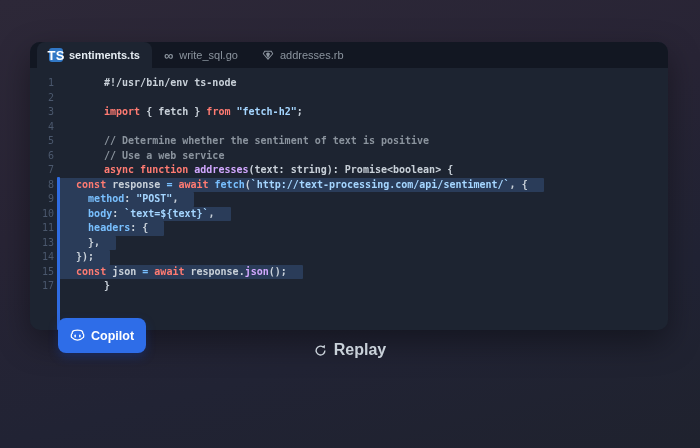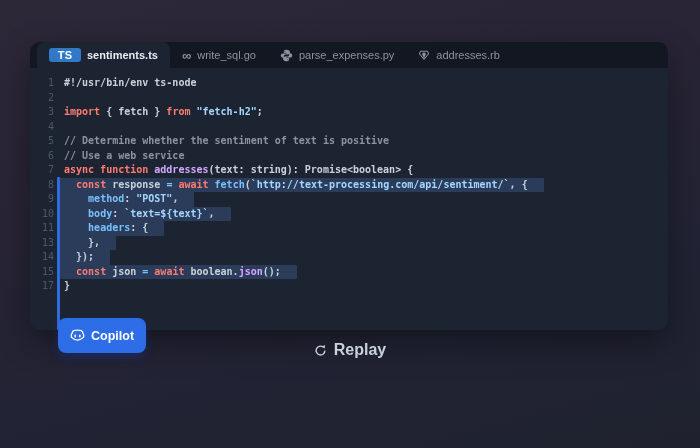"TS" .tab .ts-badge { font-size: 11px -> 13px; width: 32px -> 14px }
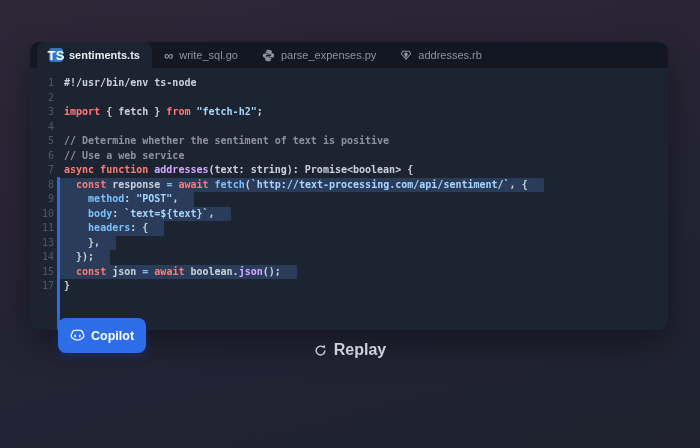"parse_expenses.py" div.tab { html: <div> <span> <svg> <path></path> <path></path> </svg> </span> <span>parse_expenses.py</span> </div> -> none }
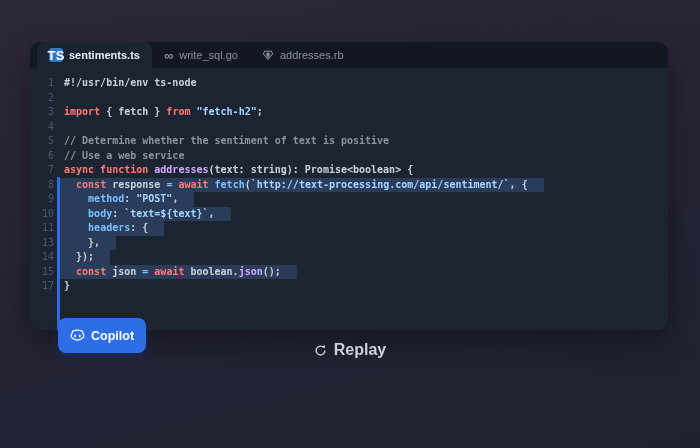"#!/usr/bin/env ts-node" .lc { margin-left: none -> 40px }
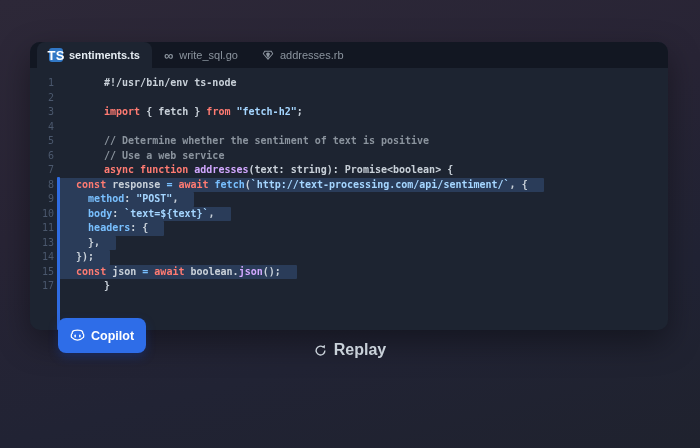"boolean." span.tk-plain { text: boolean -> response }
